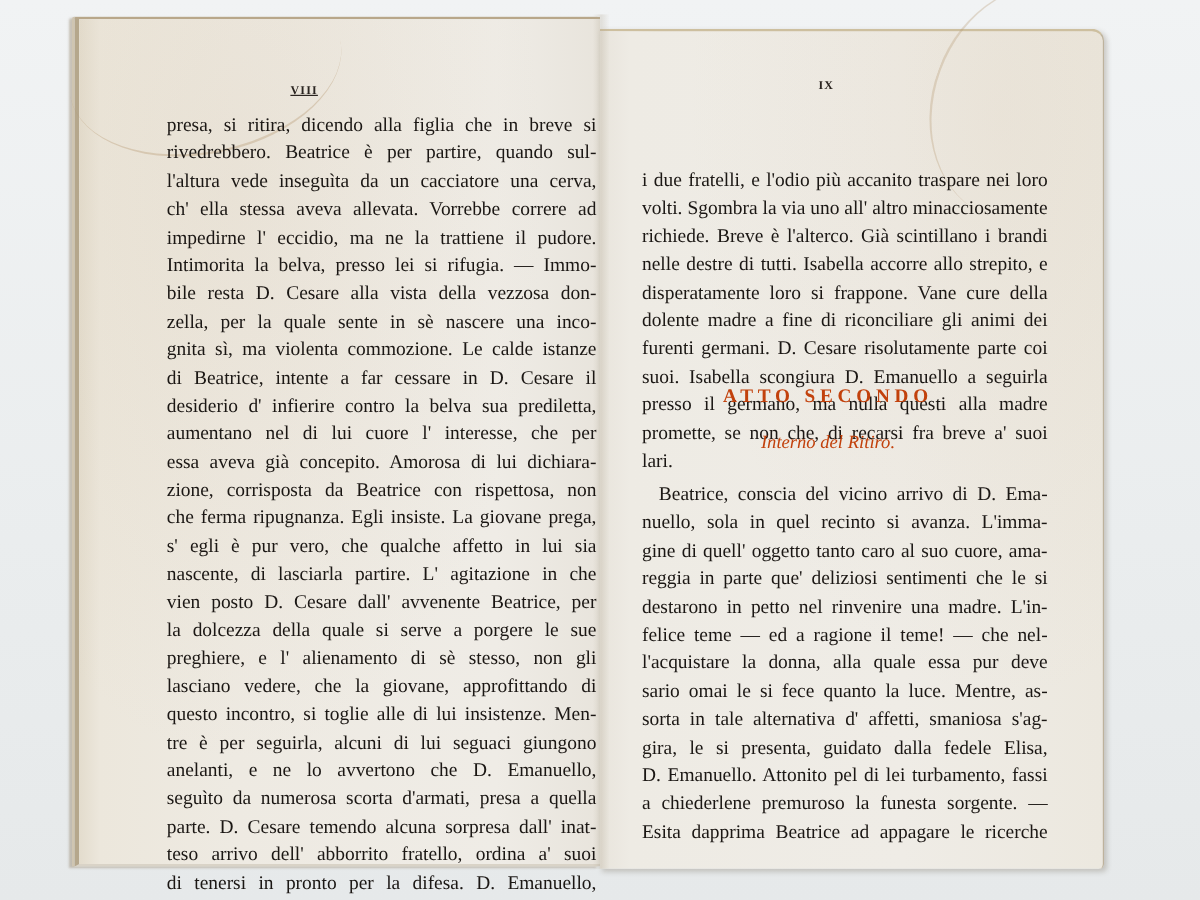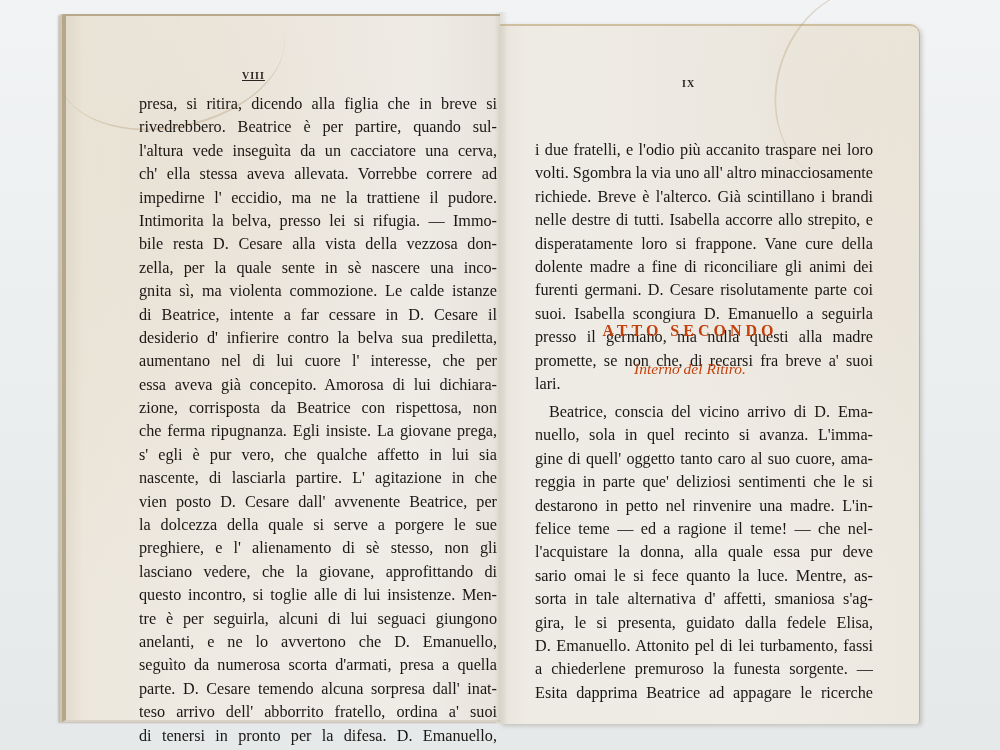"IX" .folio-right { top: 78px -> 66px }
